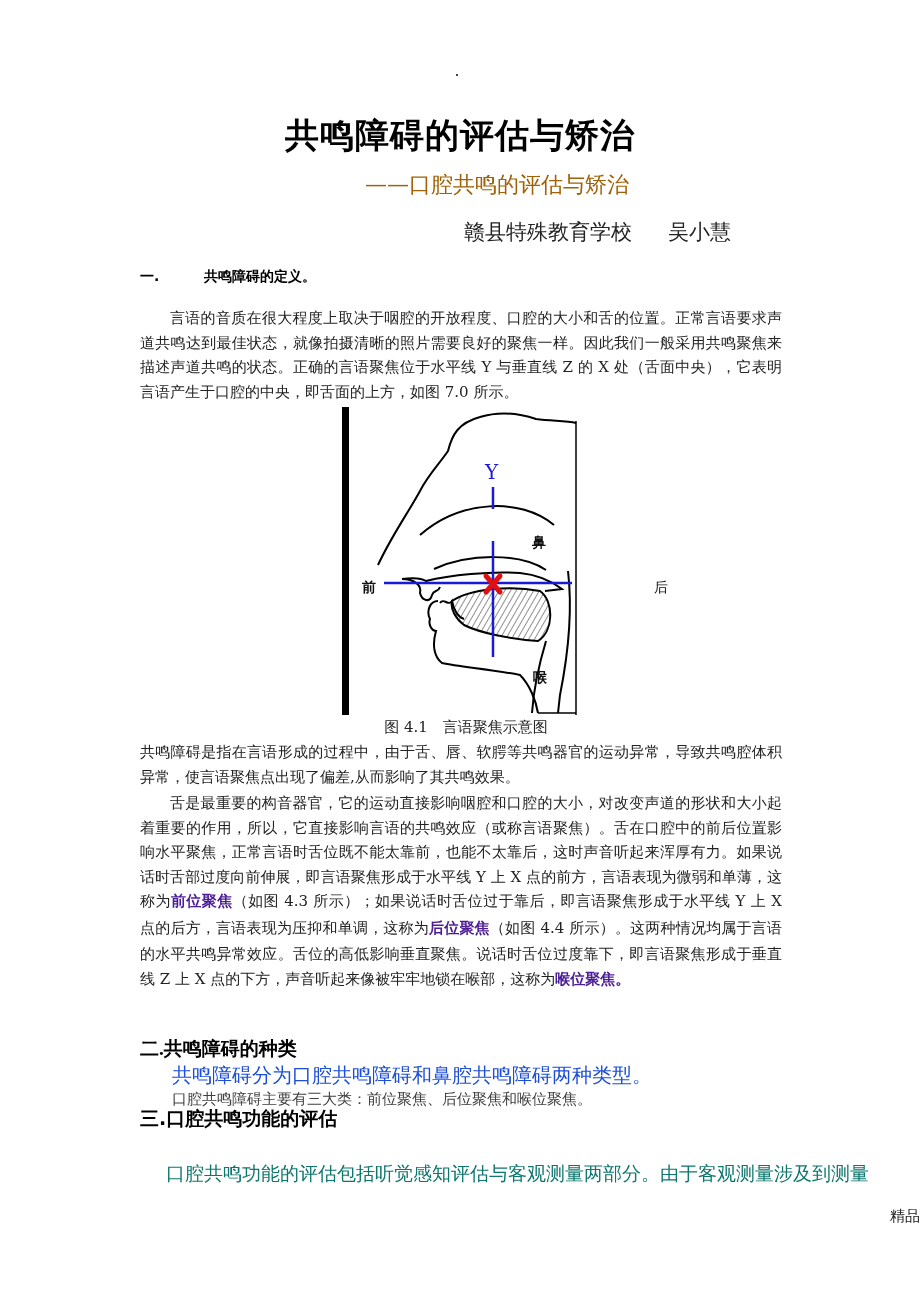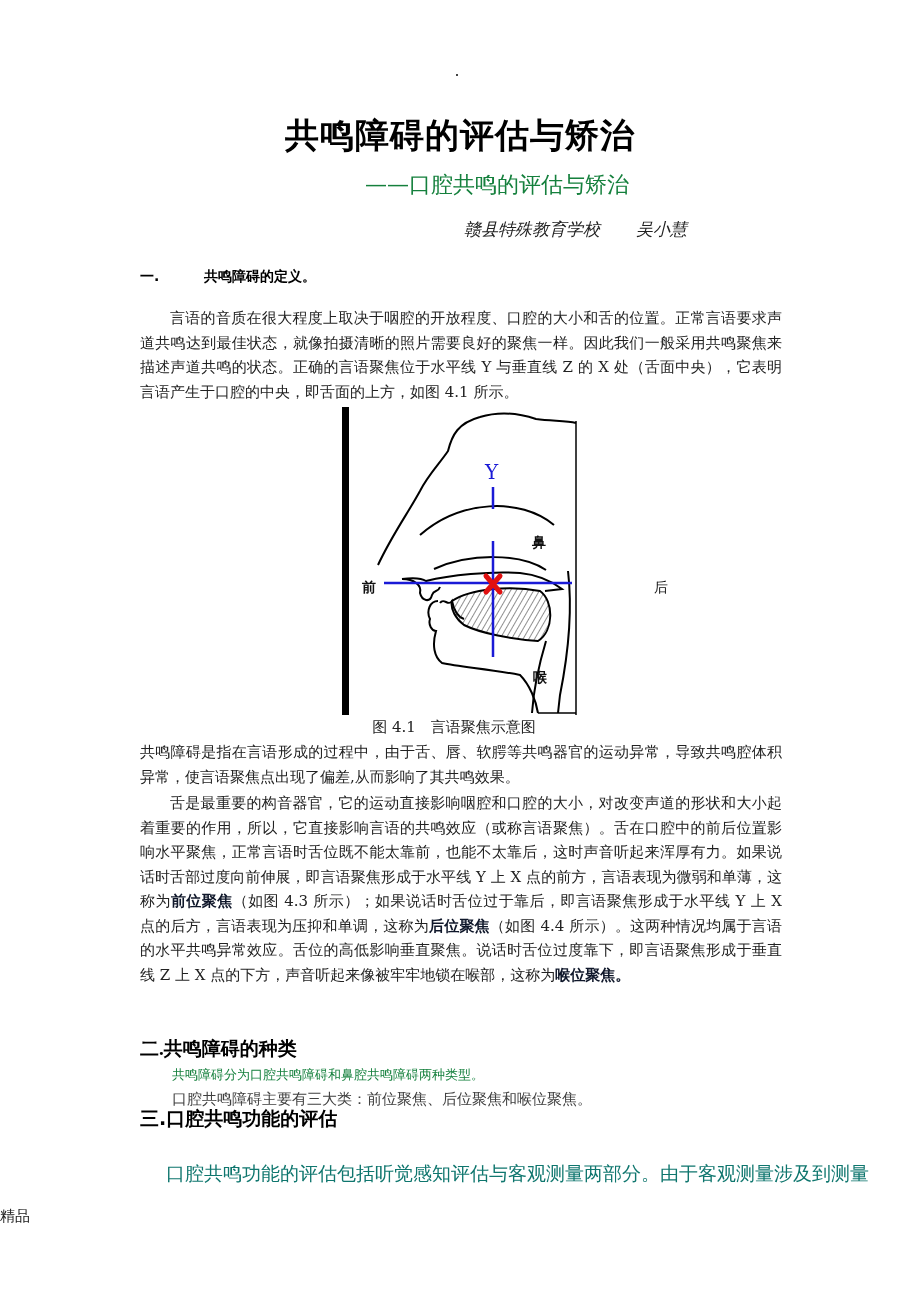"——口腔共鸣的评估与矫治" .subtitle { color: #15803d -> #a16207 }
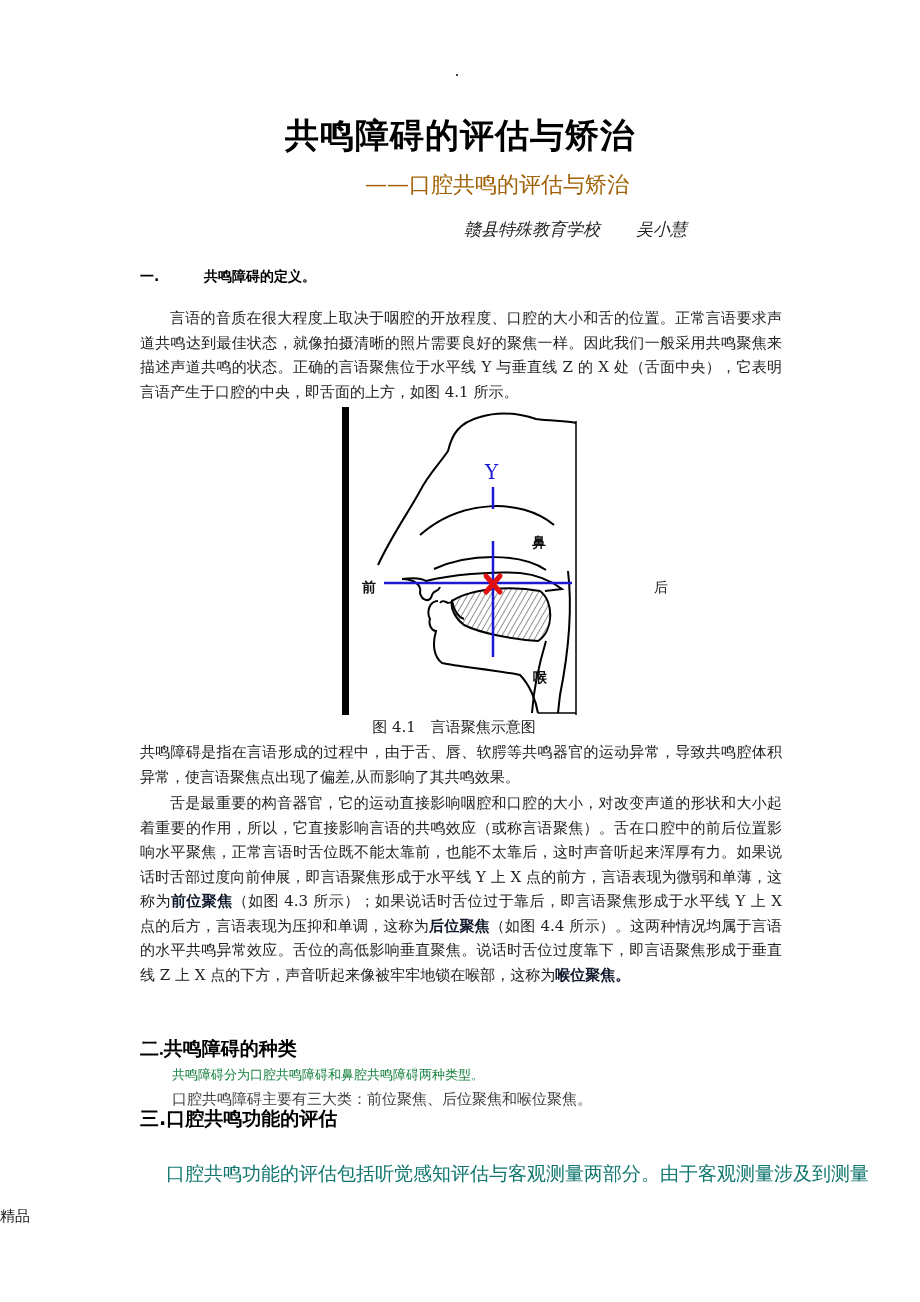"赣县特殊教育学校 吴小慧" .author { font-size: 17px -> 21px; font-style: italic -> none }
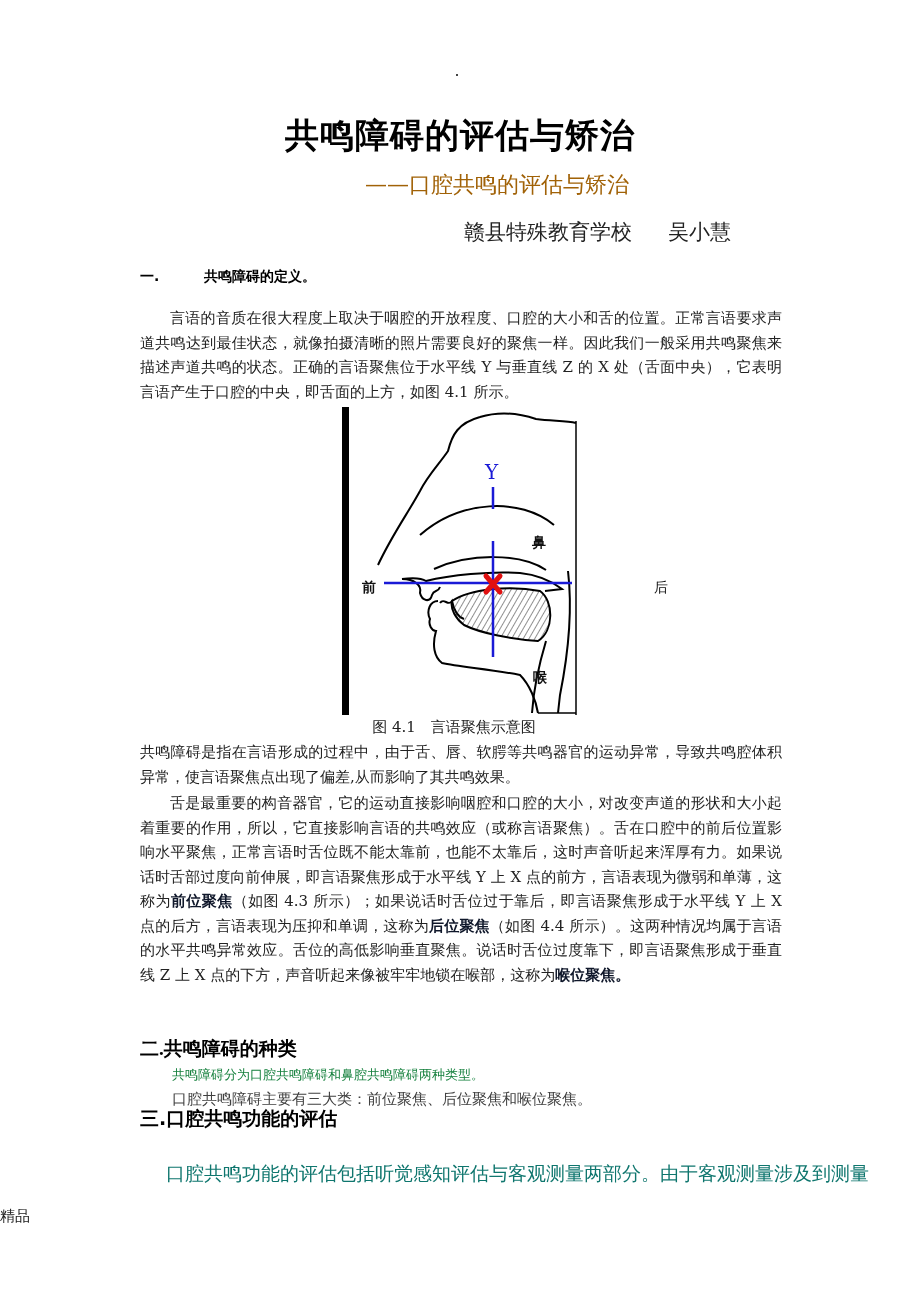"言语的音质在很大程度上取决于咽腔的开放程度、口腔的大小和舌的位置。正常言语要求声" div.abs { text: 4.1 -> 7.0 }
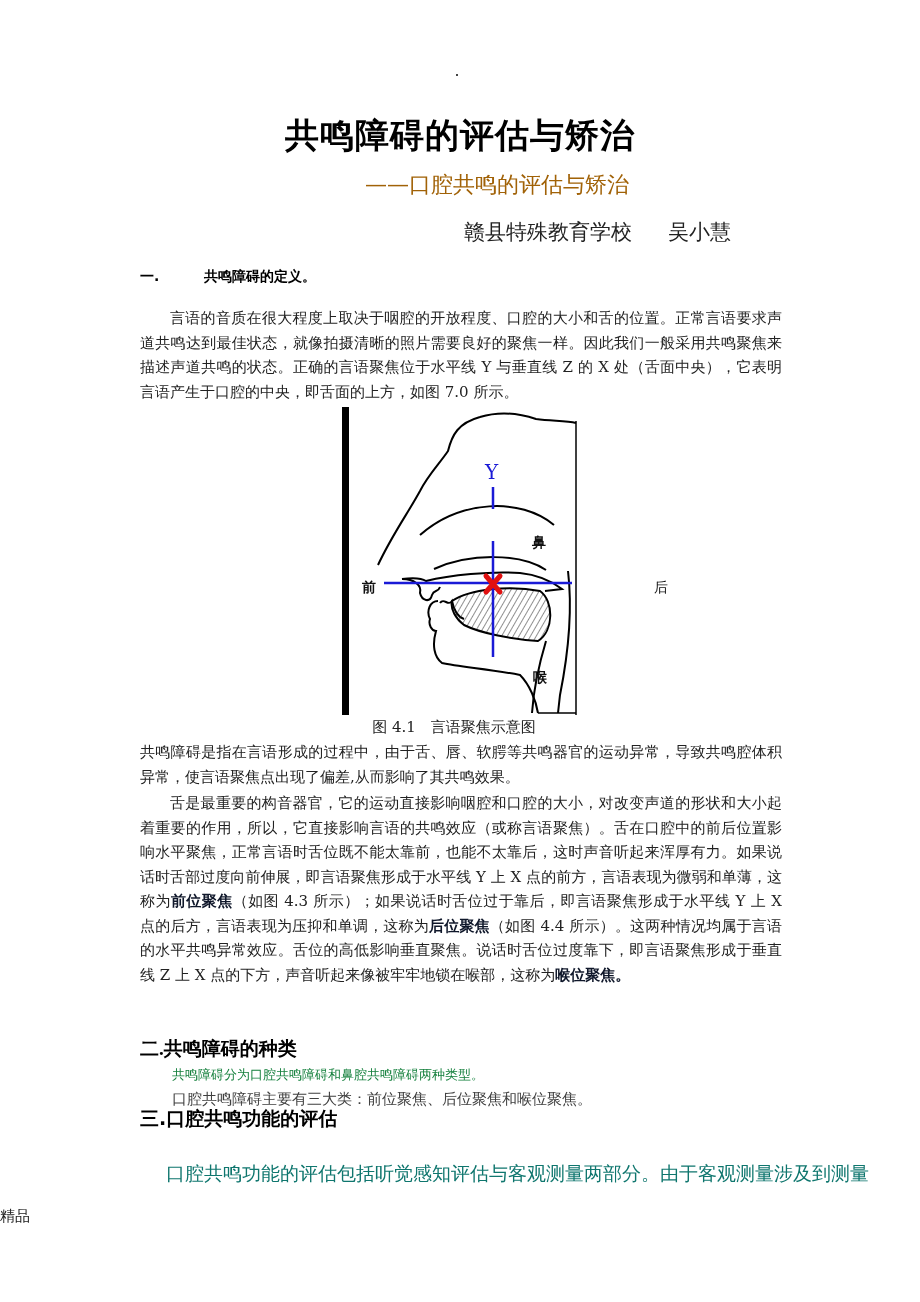"图 4.1 言语聚焦示意图" .caption { padding-left: 4px -> 16px }
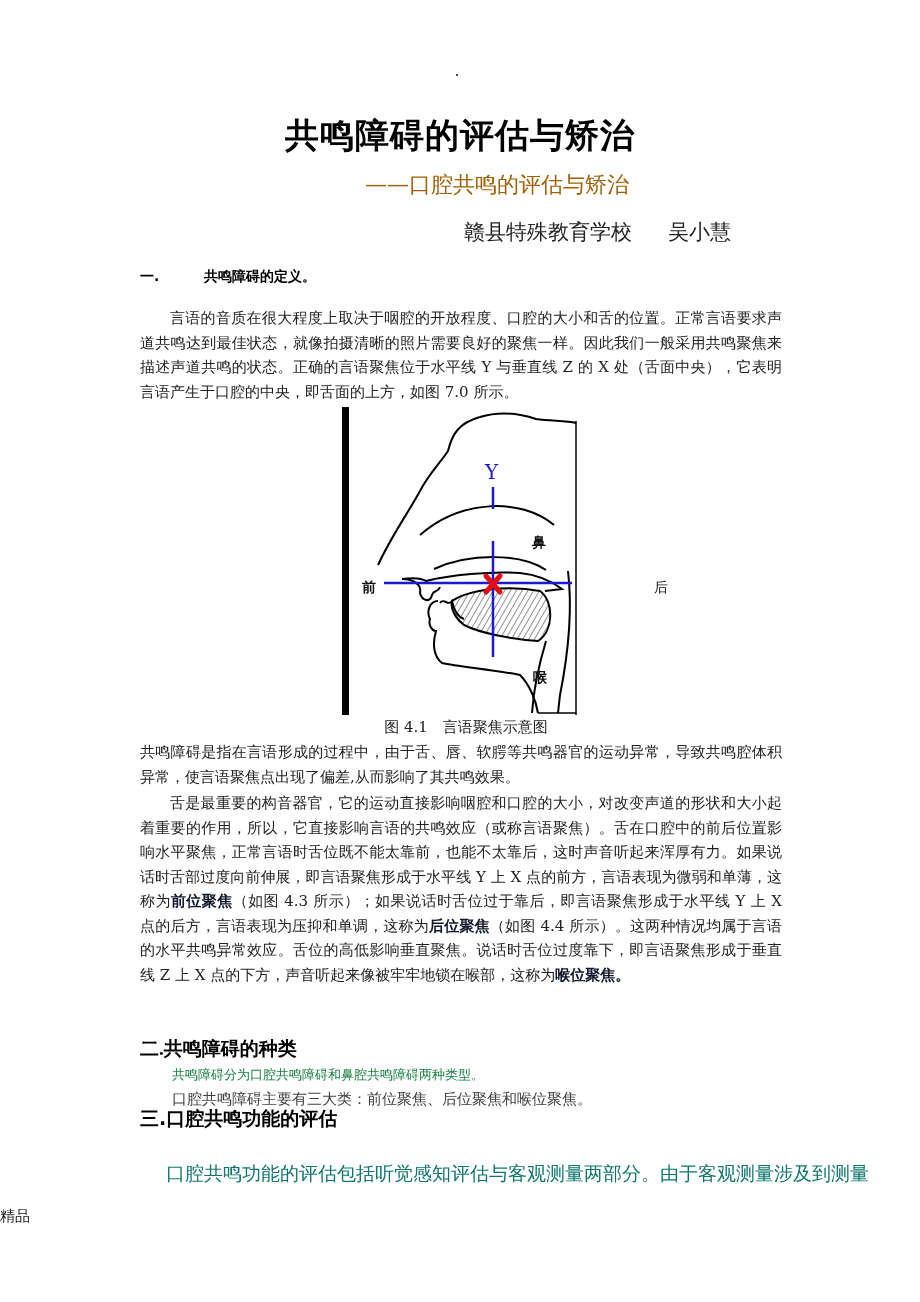"前位聚焦" .bold { color: #0f172a -> #4c1d95; font-family: Liberation Serif, serif -> Liberation Mono, monospace }
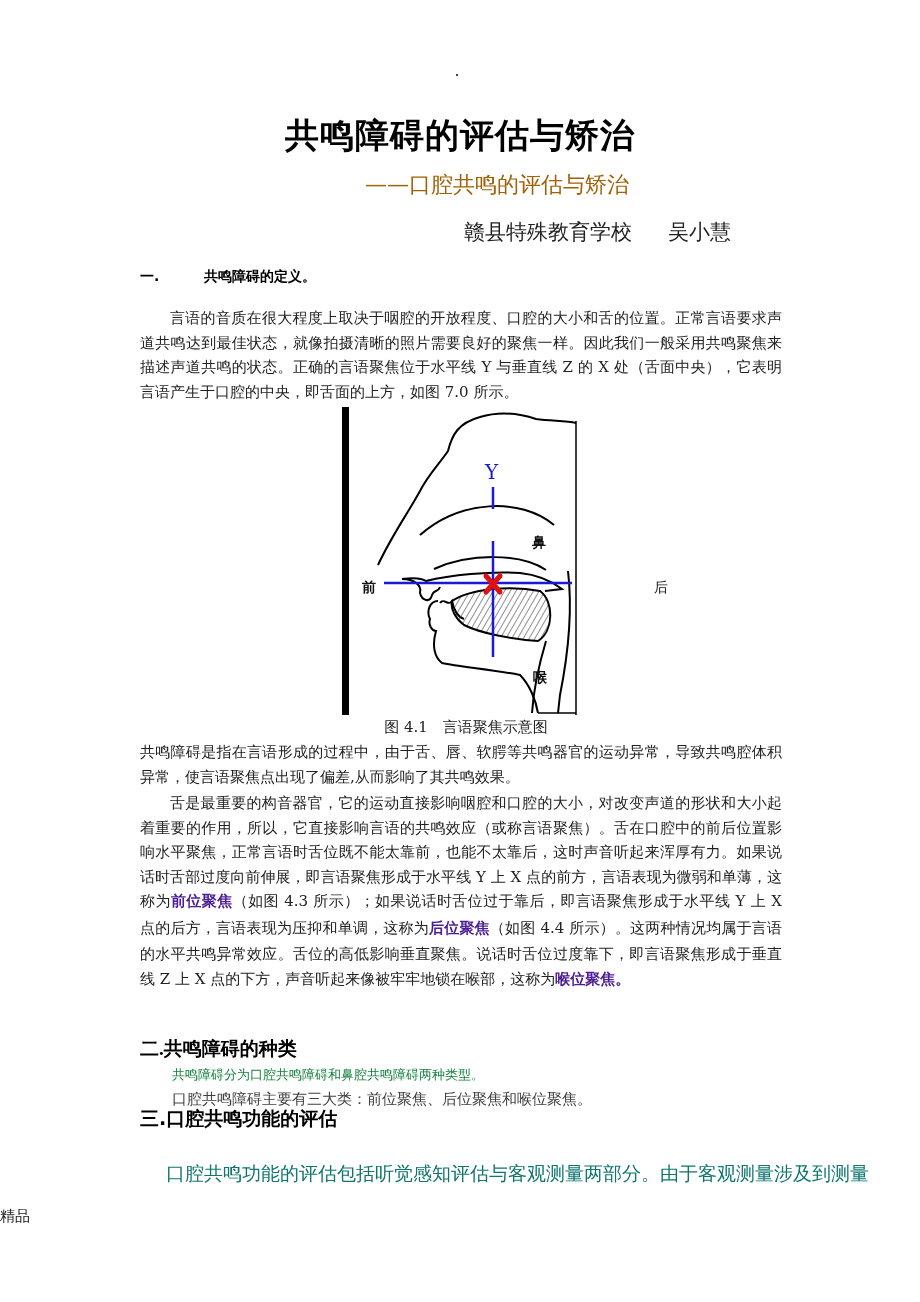"共鸣障碍分为口腔共鸣障碍和鼻腔共鸣障碍两种类型。" .p4 { color: #15803d -> #1d4ed8; font-size: 13px -> 20px }
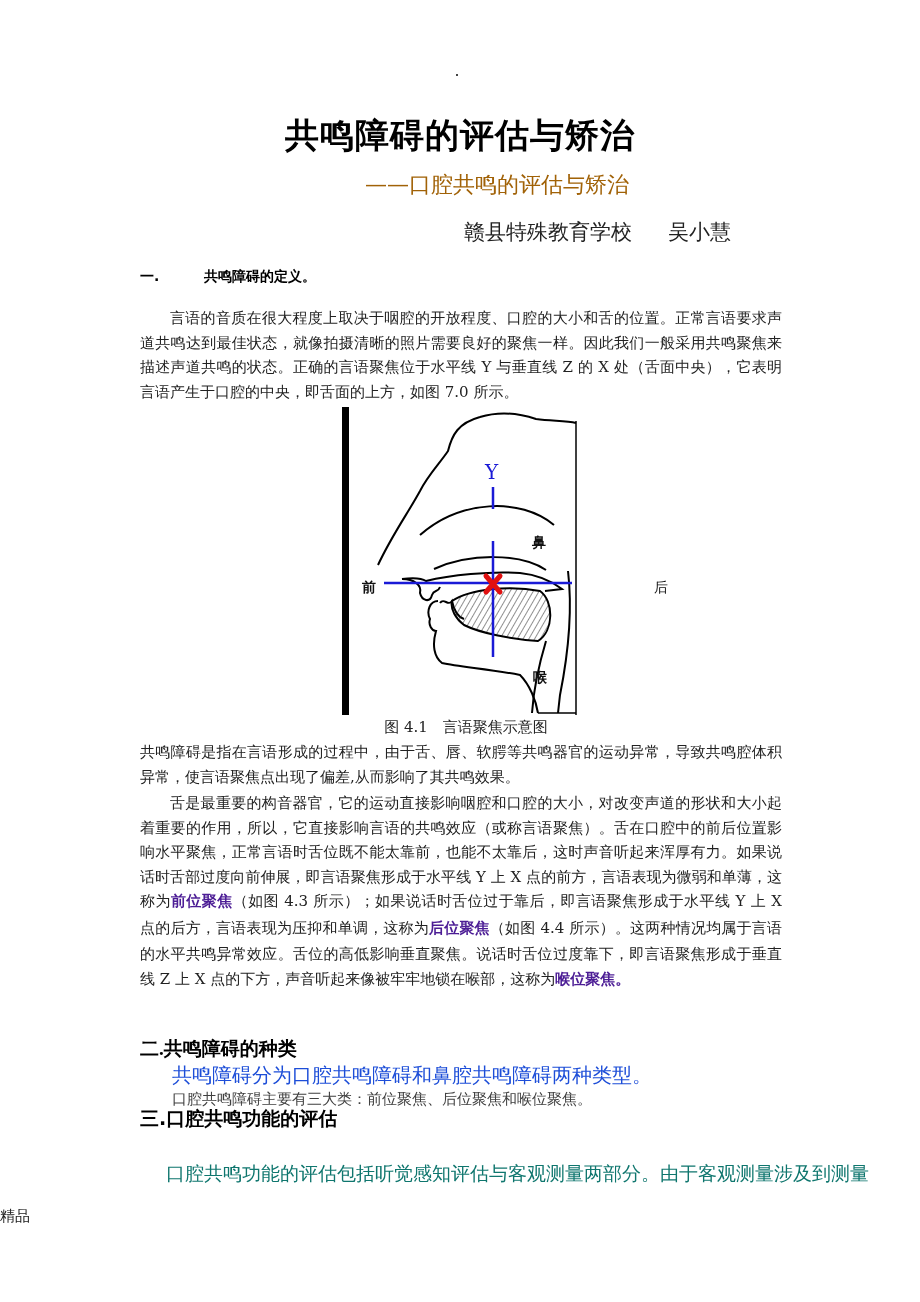"精品" .footer { text-align: left -> right }
